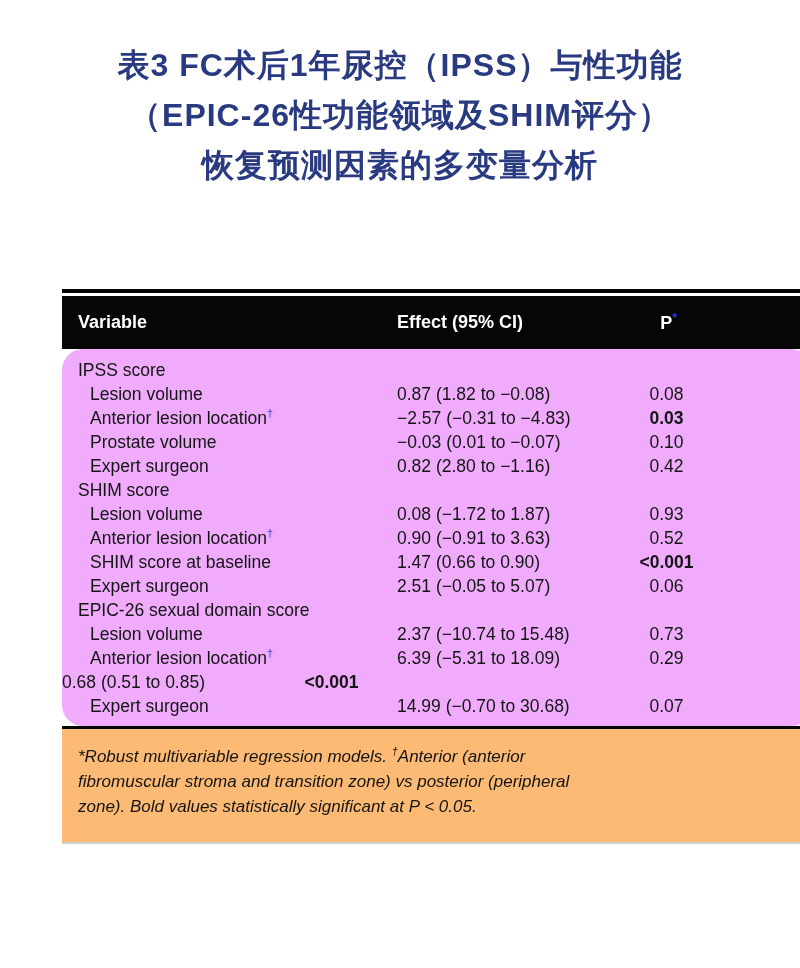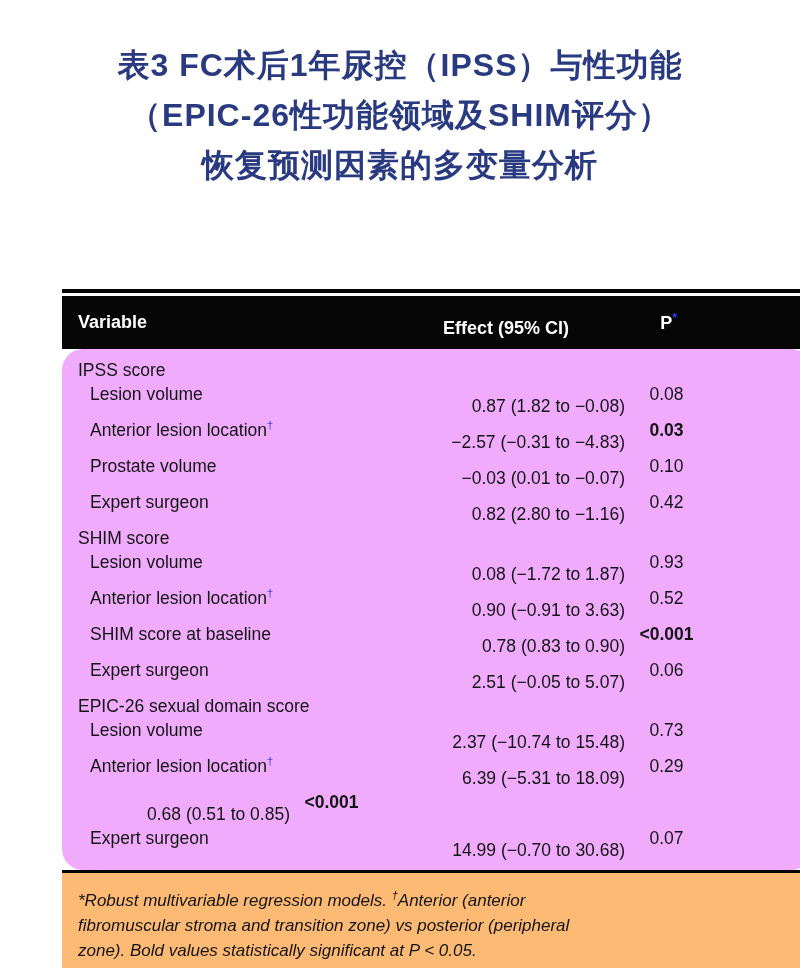"Effect (95% CI)" .c2 { margin-top: 12px -> none; text-align: right -> left }
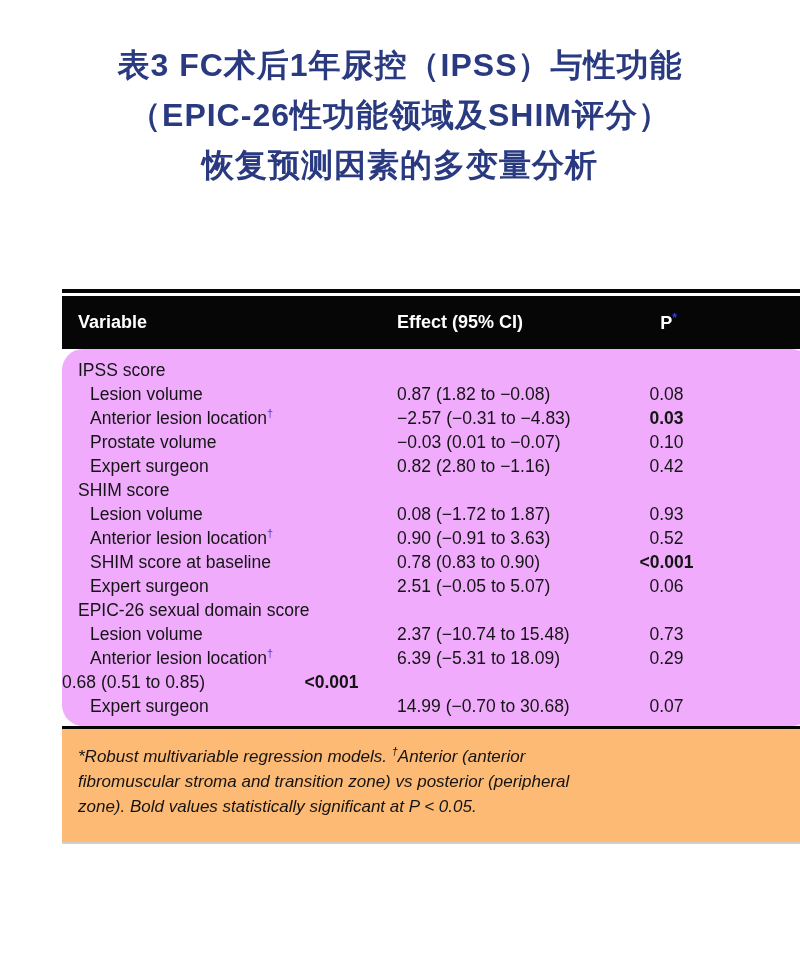"0.78 (0.83 to 0.90)" div.c2 { text: 0.78 (0.83 -> 1.47 (0.66 }
